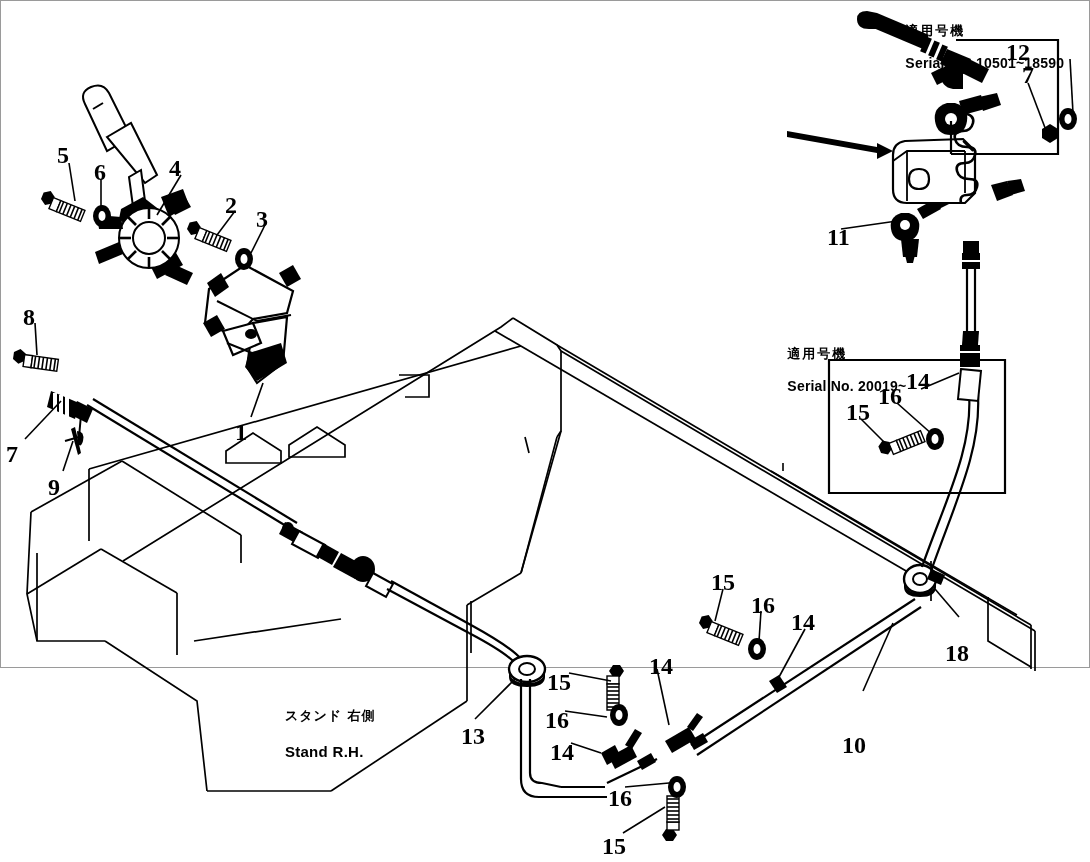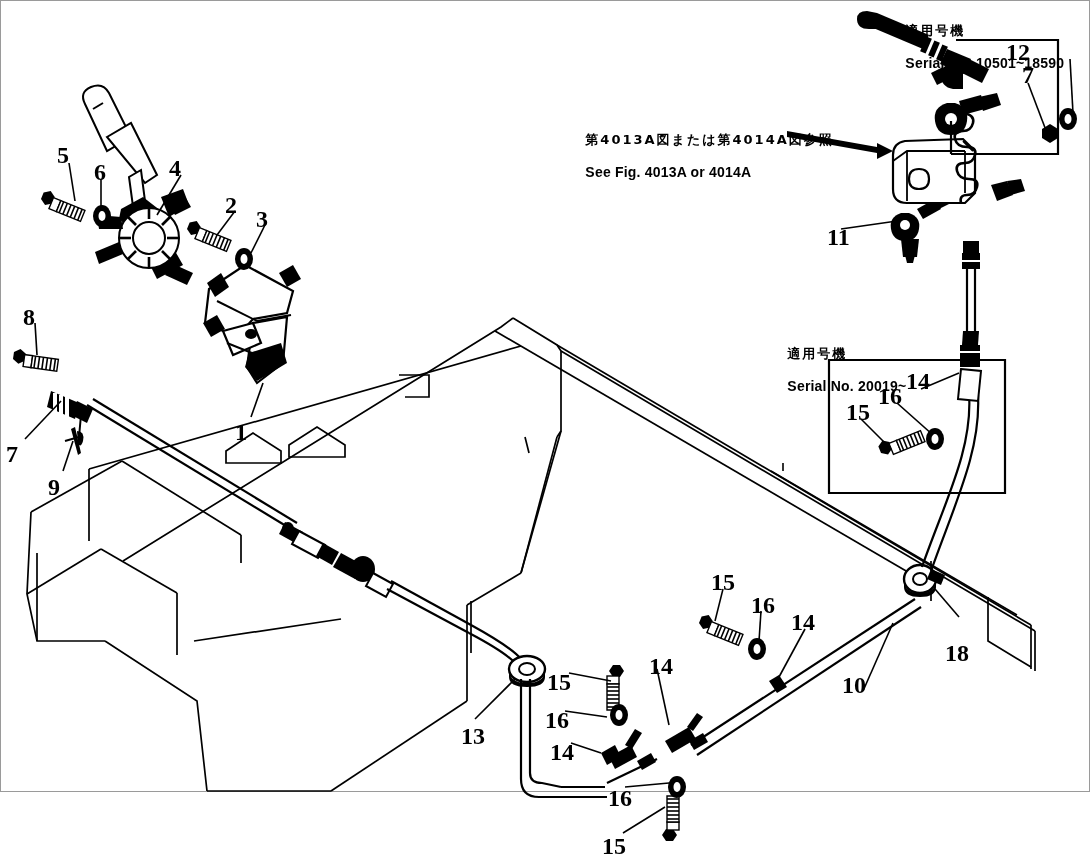"適用号機" #sheet { height: 792px -> 668px }
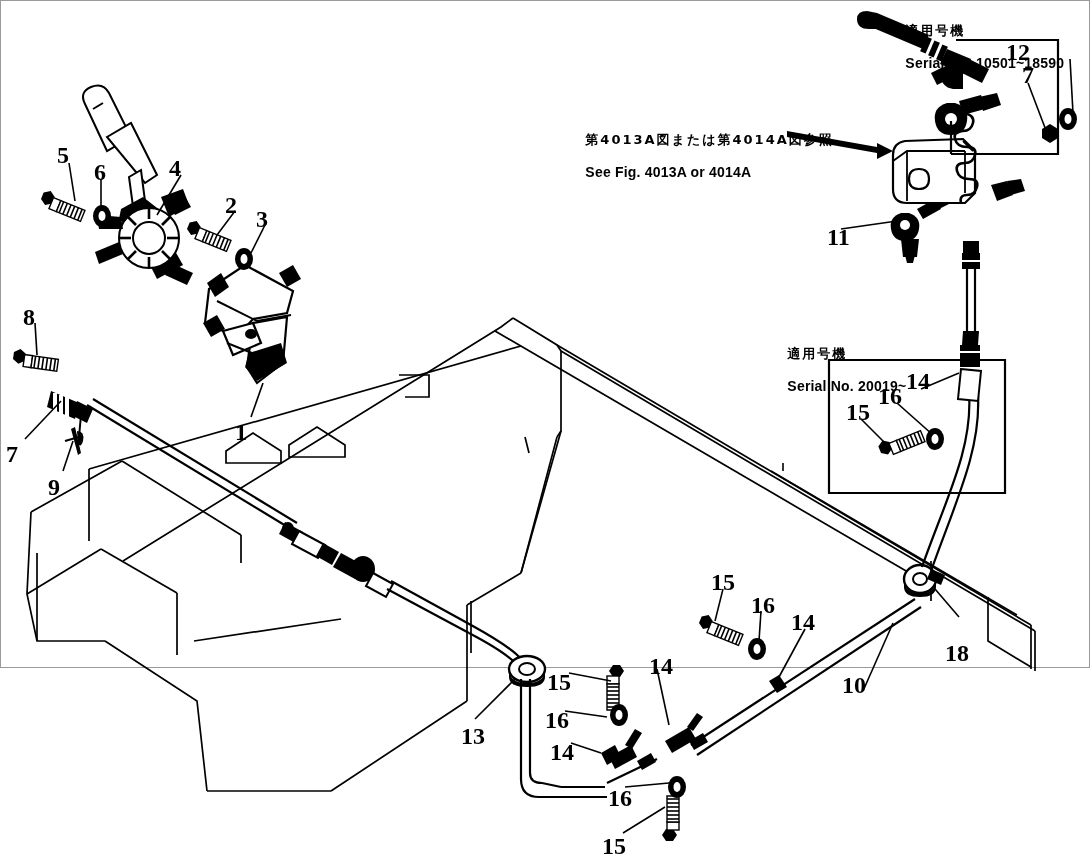"第4013A図または第4014A図参照" div.lbl { html: <div> <span>第4013A図または第4014A図参照</span><br> <span>See Fig. 4013A or 4014A</span> </div> -> none }
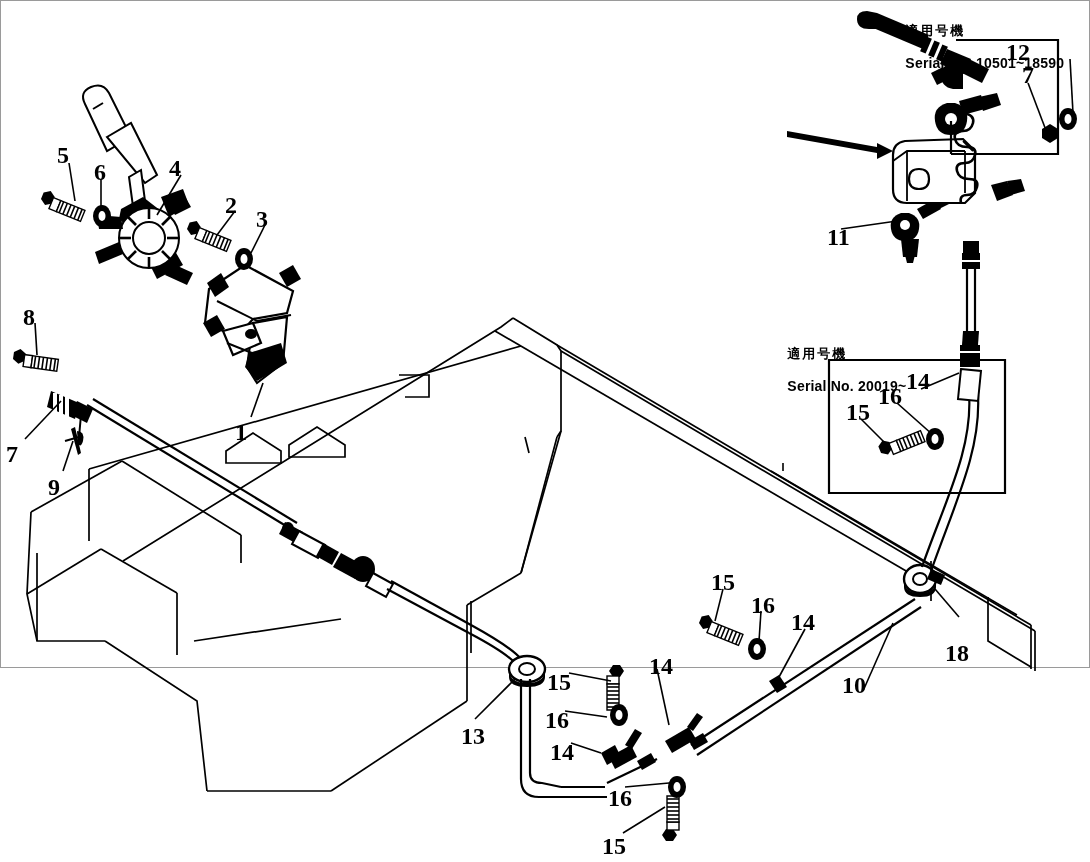"スタンド 右側" div.lbl { html: none -> <div> <span>スタンド 右側</span><br> <span>Stand R.H.</span> </div> }
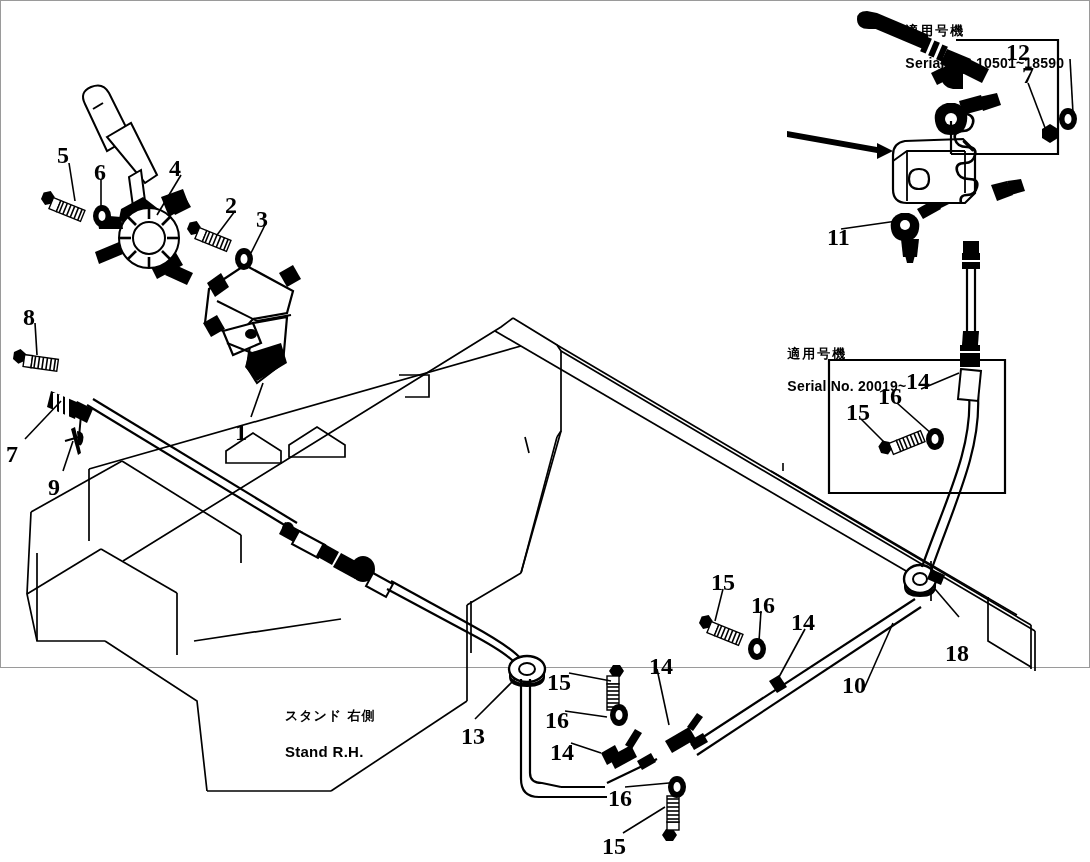"10" div.lbl { top: 672px -> 732px }
